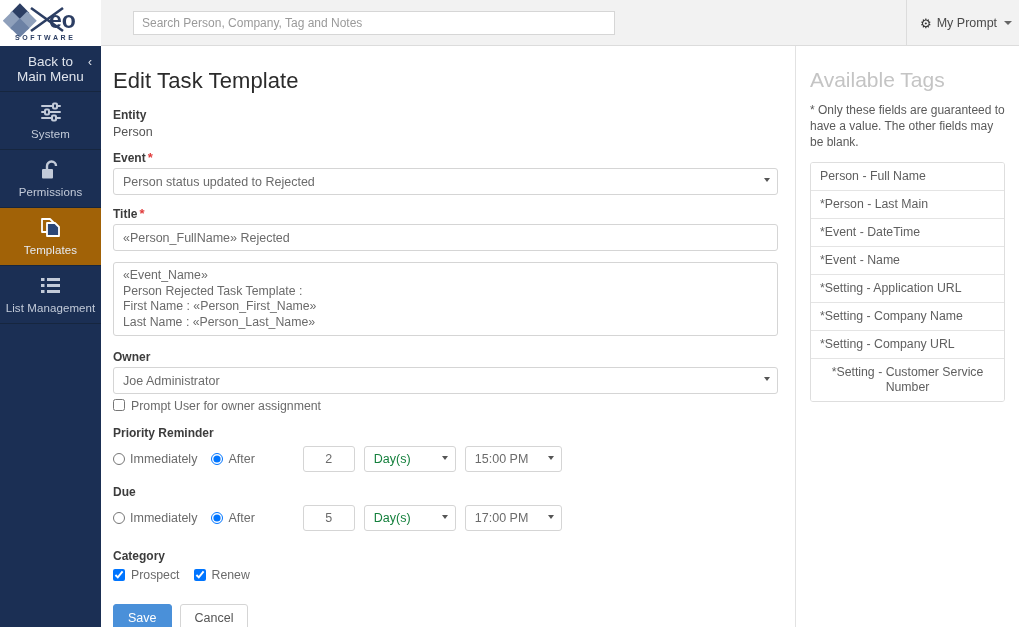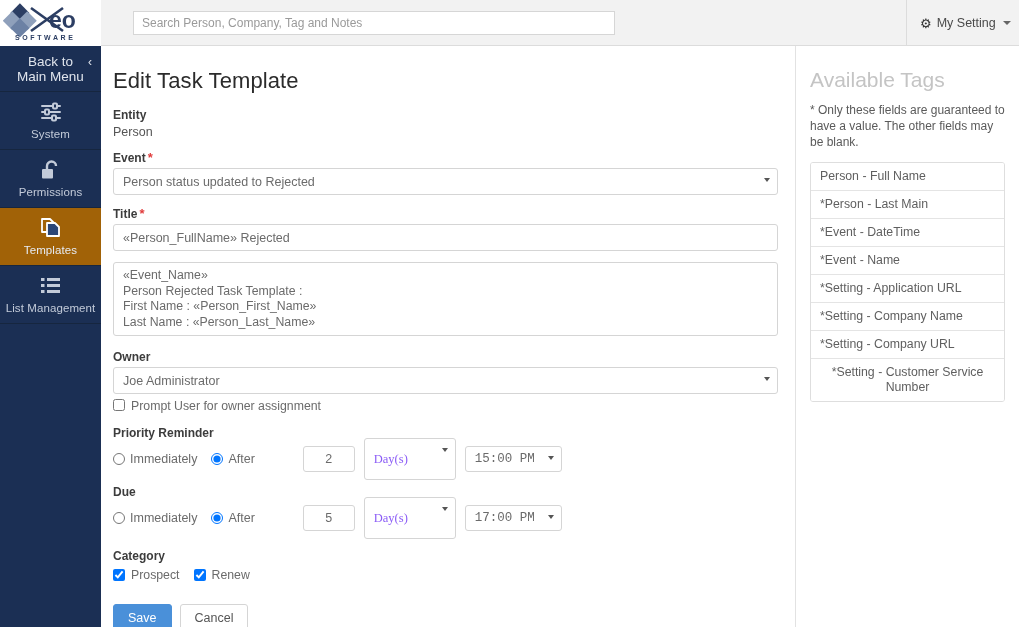"My Setting" span { text: Setting -> Prompt }
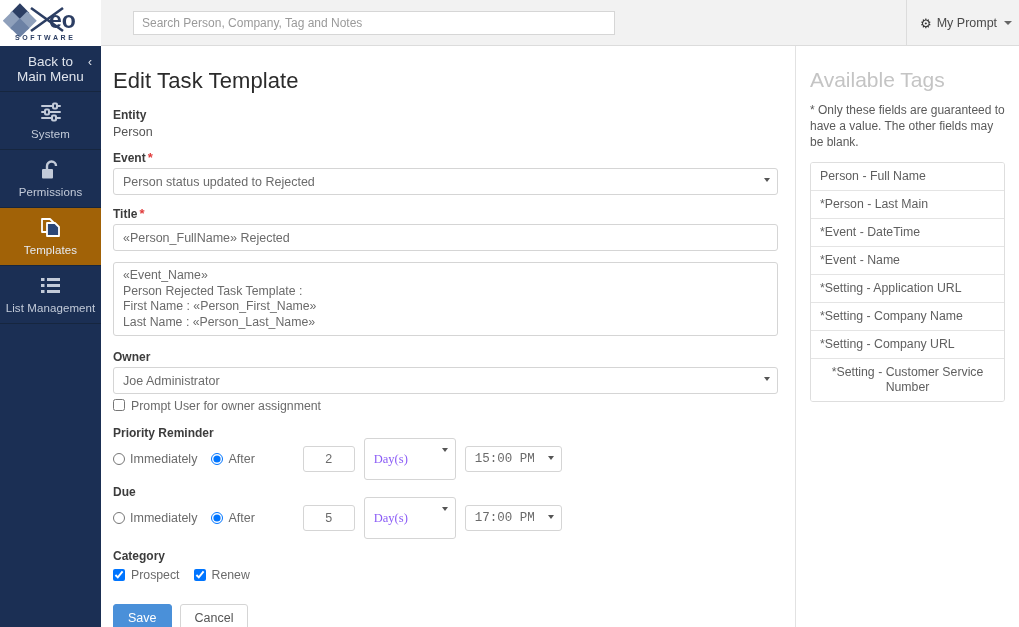"Day(s)" .small-sel select { color: #8b5cf6 -> #15803d; font-family: Liberation Serif, serif -> Liberation Sans, sans-serif; height: 42px -> 26px }
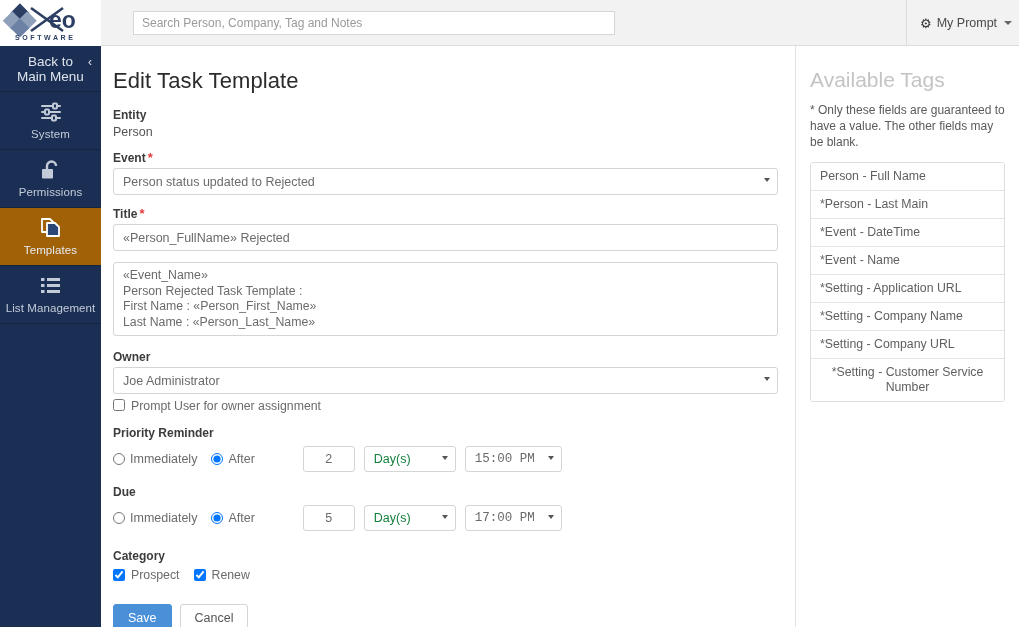"15:00 PM" .time-sel select { font-family: Liberation Mono, monospace -> Liberation Sans, sans-serif }
